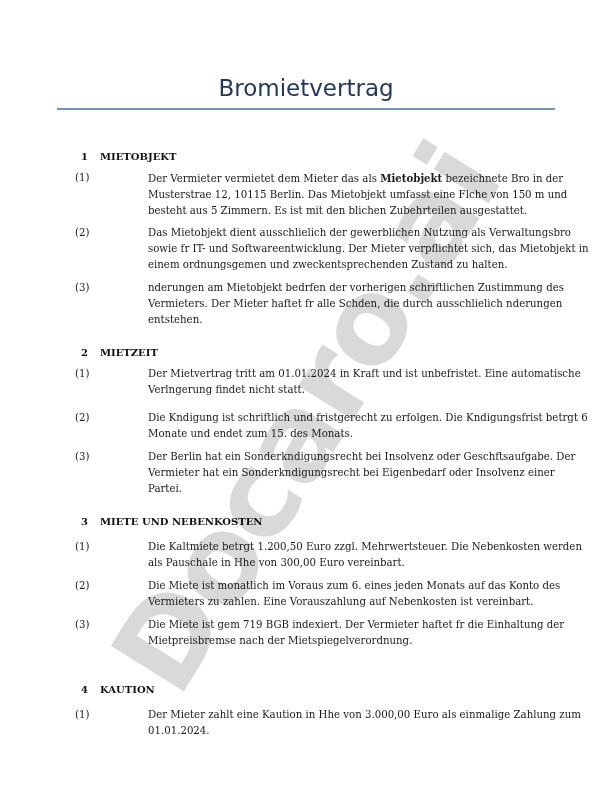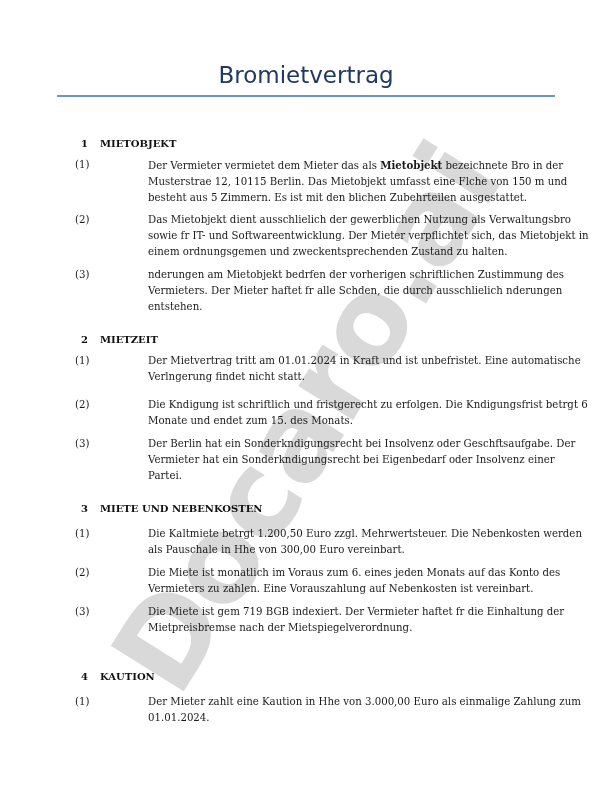"Bromietvertrag" .content { top: 3px -> 16px }
